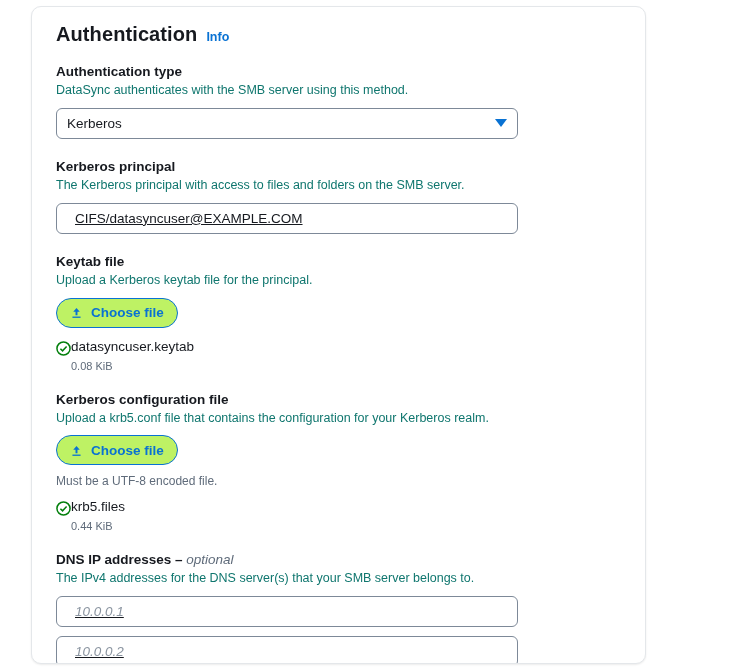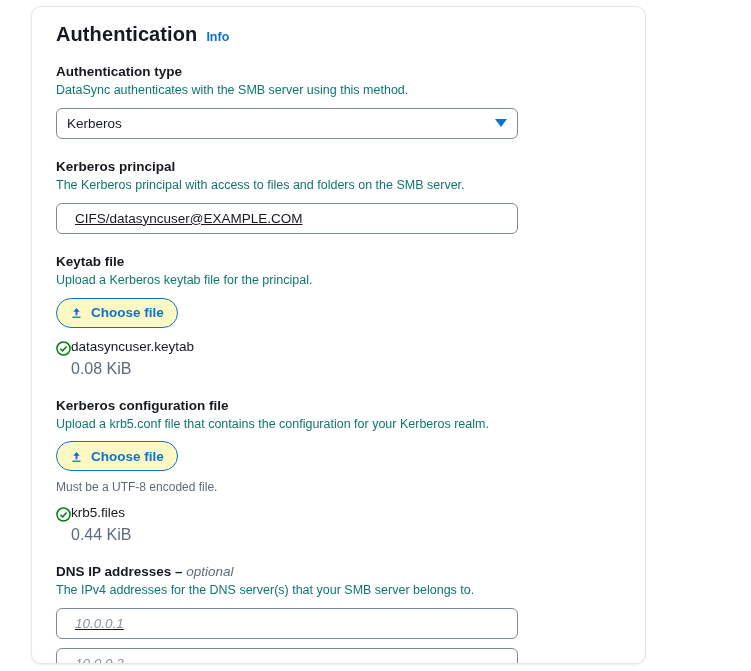"Choose file" .choose-file-btn { background: #fef9c3 -> #bef264 }
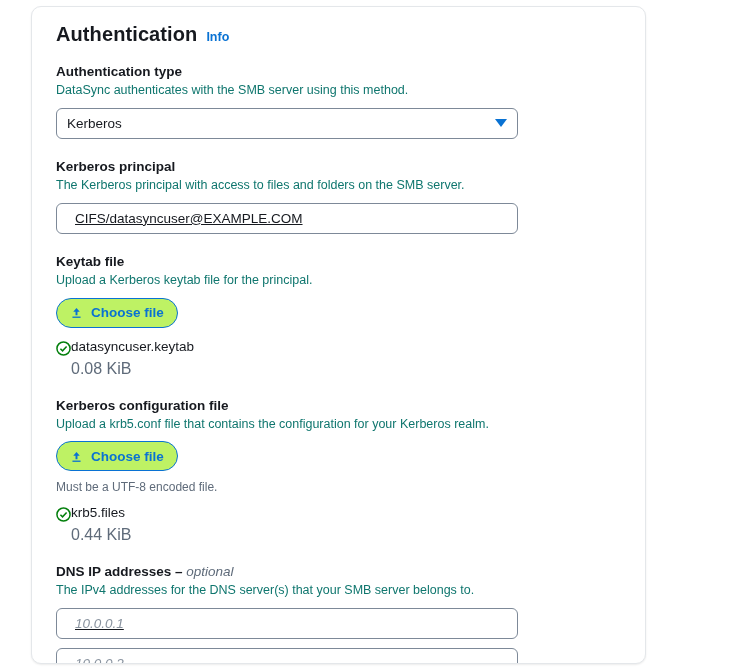"0.08 KiB" .file-info .file-size { font-size: 16px -> 11px }
